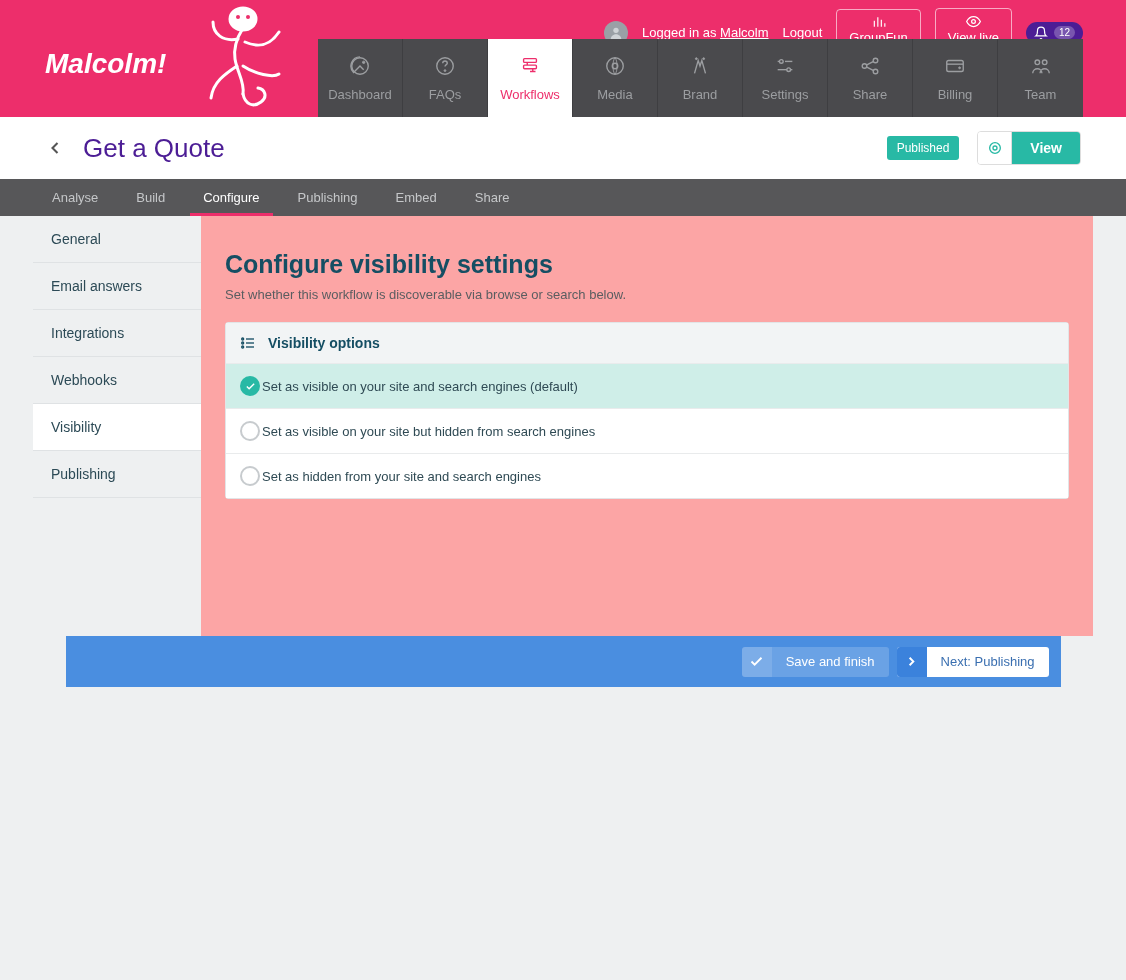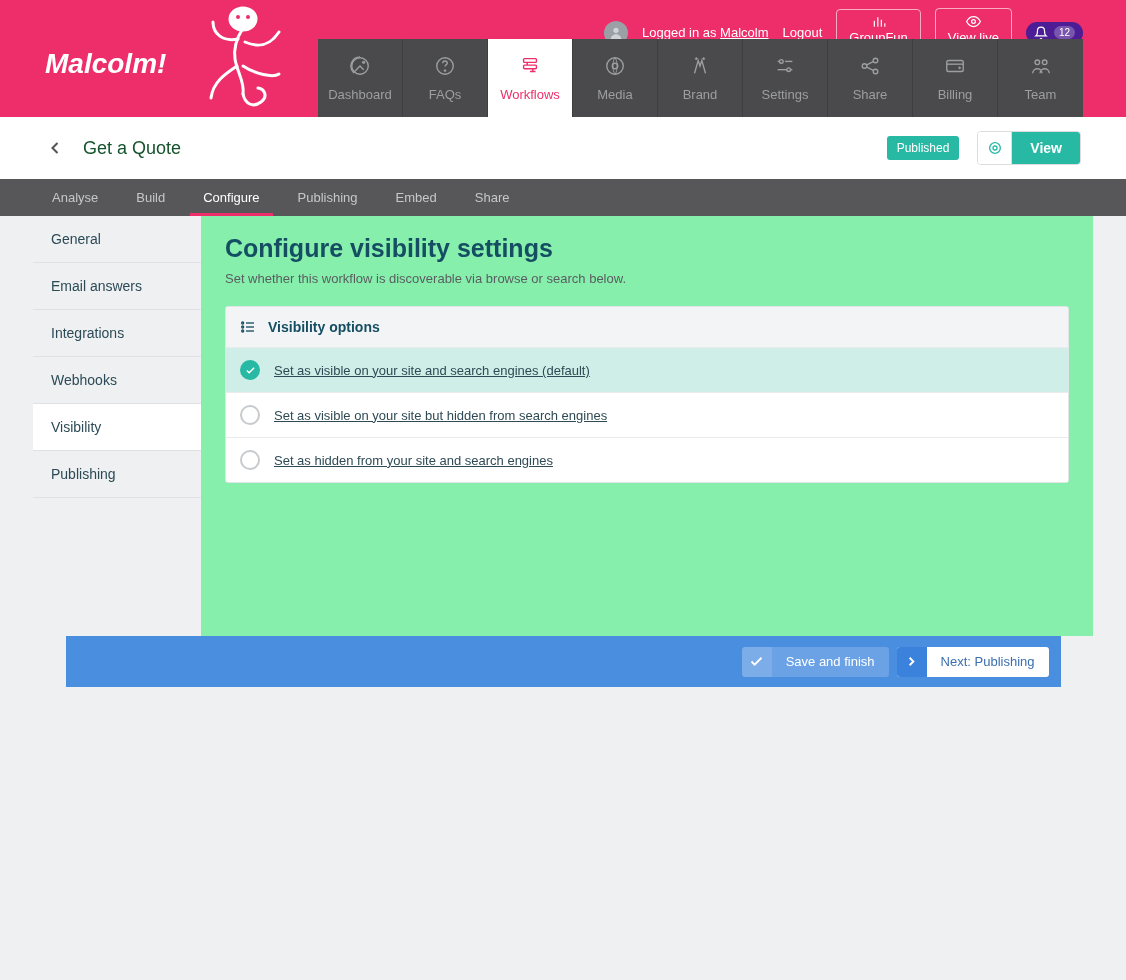"Get a Quote" .page-title { color: #14532d -> #4c1d95; font-size: 18px -> 26px }
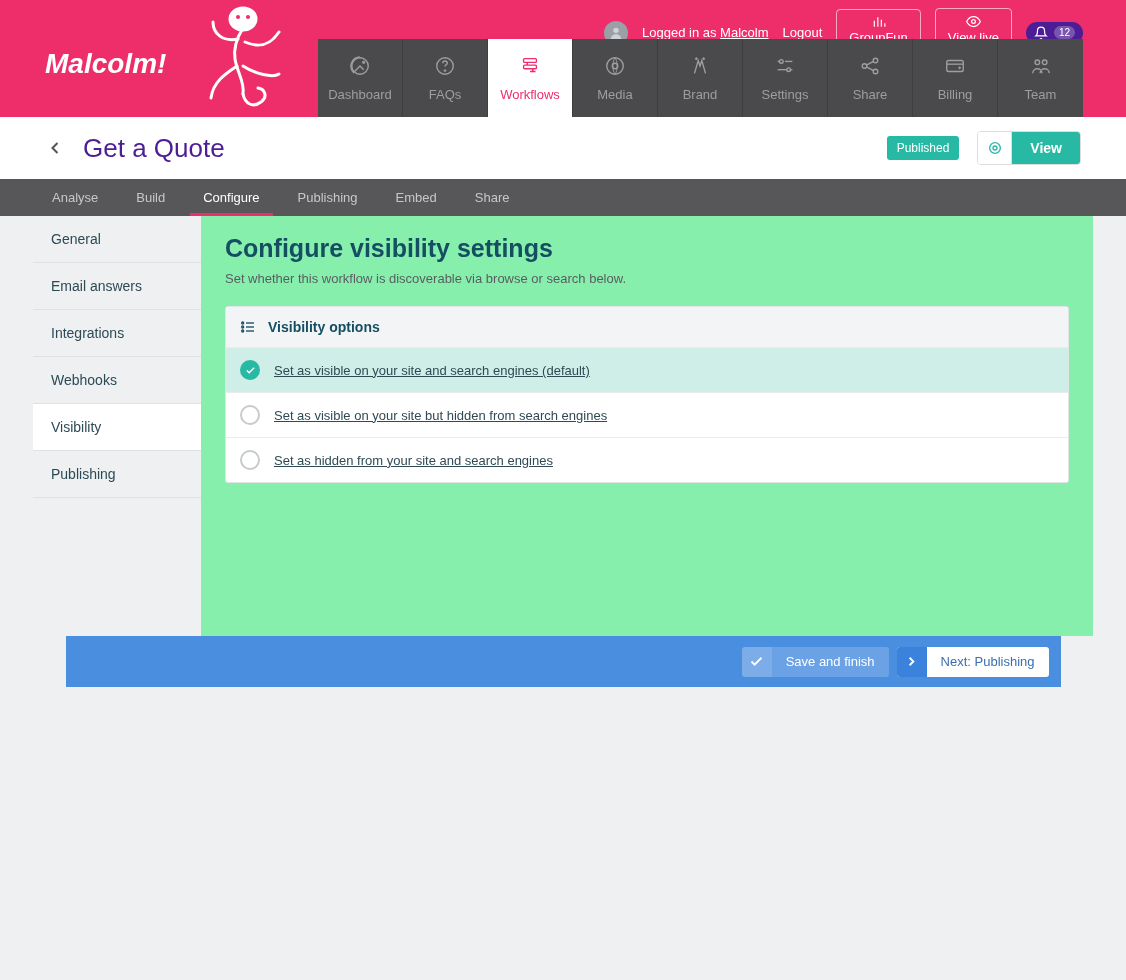"Configure visibility settings" .main-panel { background: #86efac -> #fca5a5; padding: 14px 24px 40px -> 30px 24px 40px }
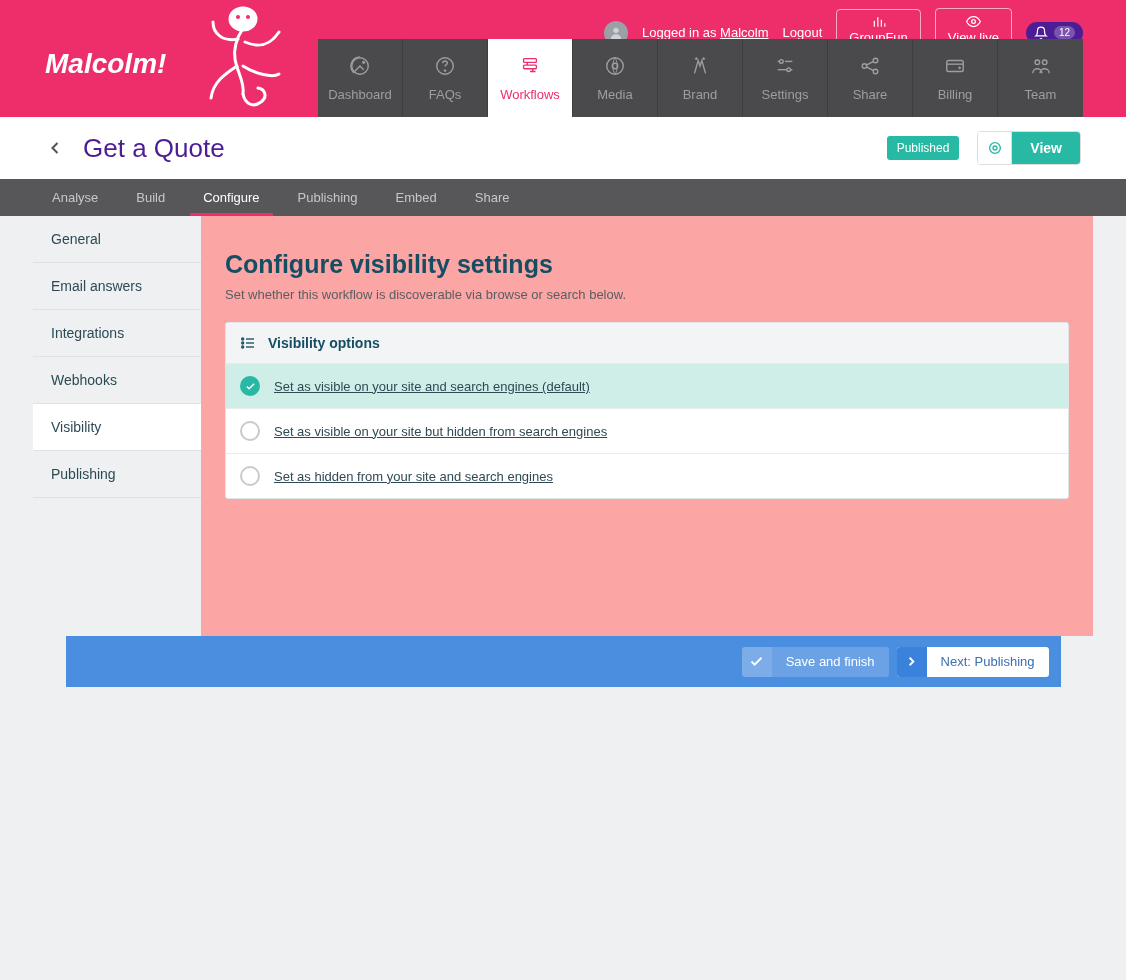"Set as visible on your" .opt-row { gap: 14px -> 2px; text-decoration: underline -> none }
